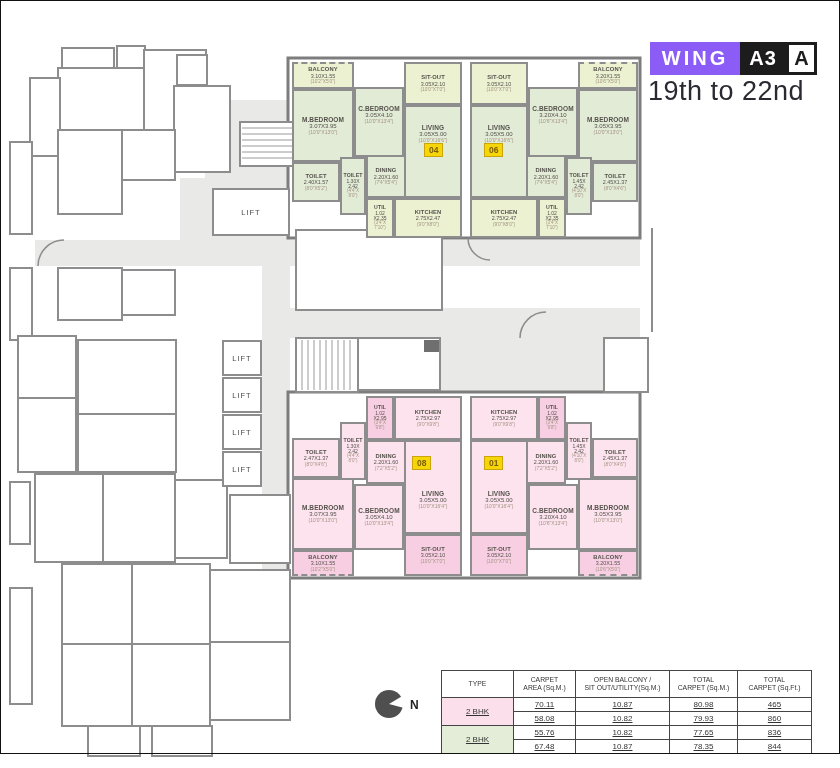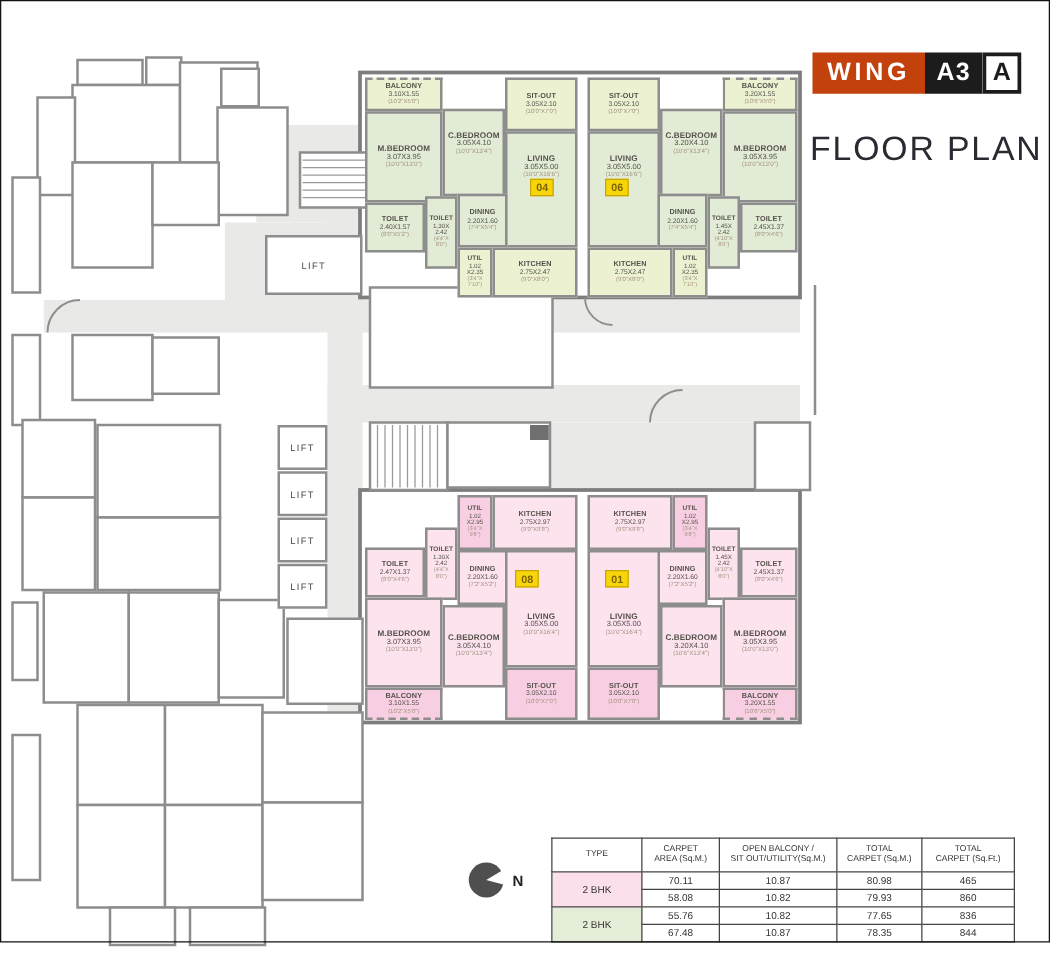"WING" #wingbox { background: #c2410c -> #8b5cf6 }
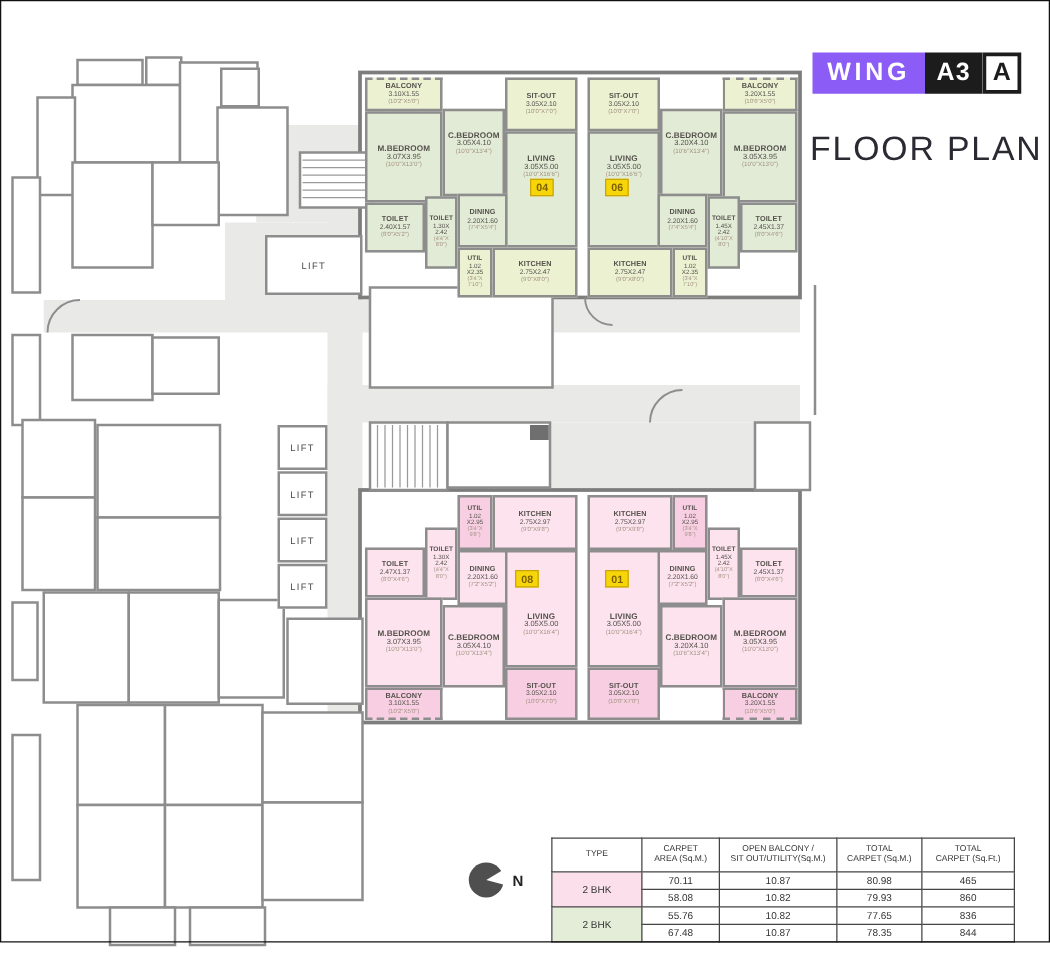"19th to 22nd" div.tline { html: none -> <div>19th to 22nd</div> }
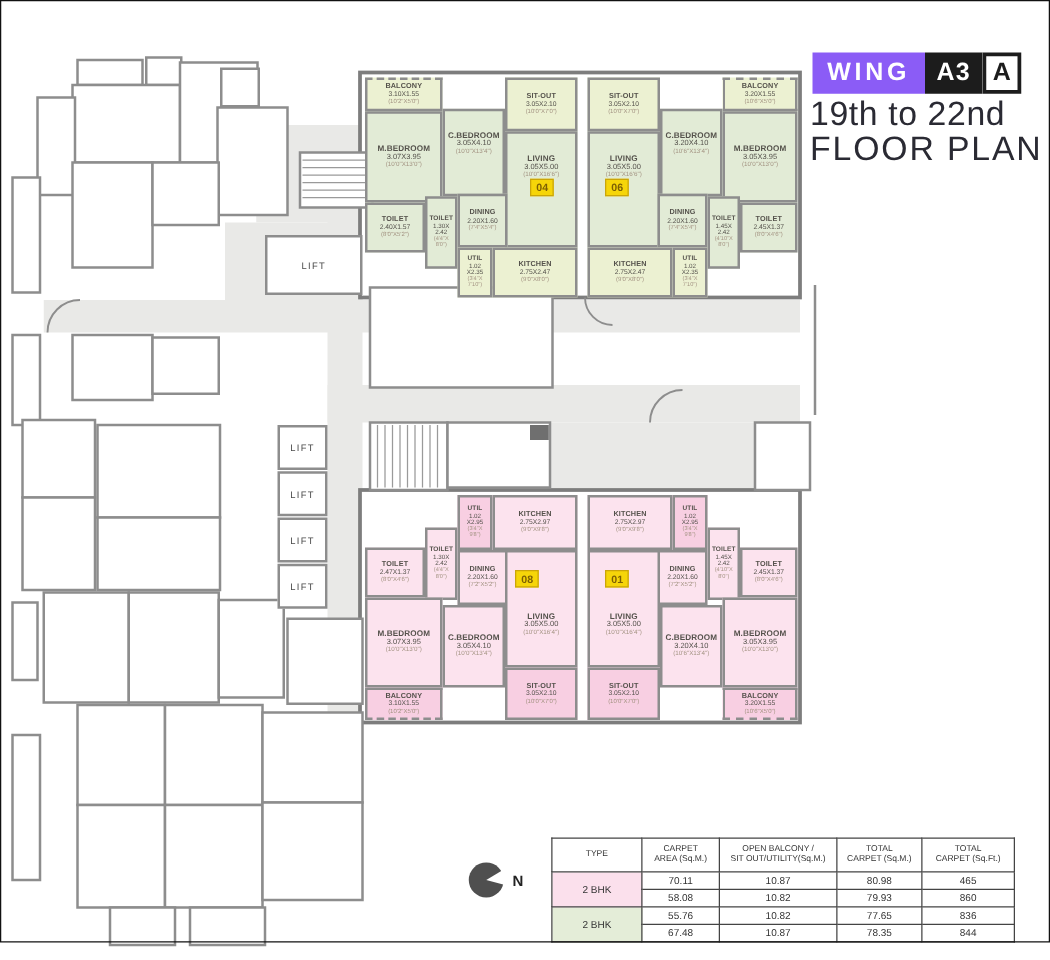"FLOOR PLAN" div.tline { html: <div>FLOOR PLAN</div> -> none }
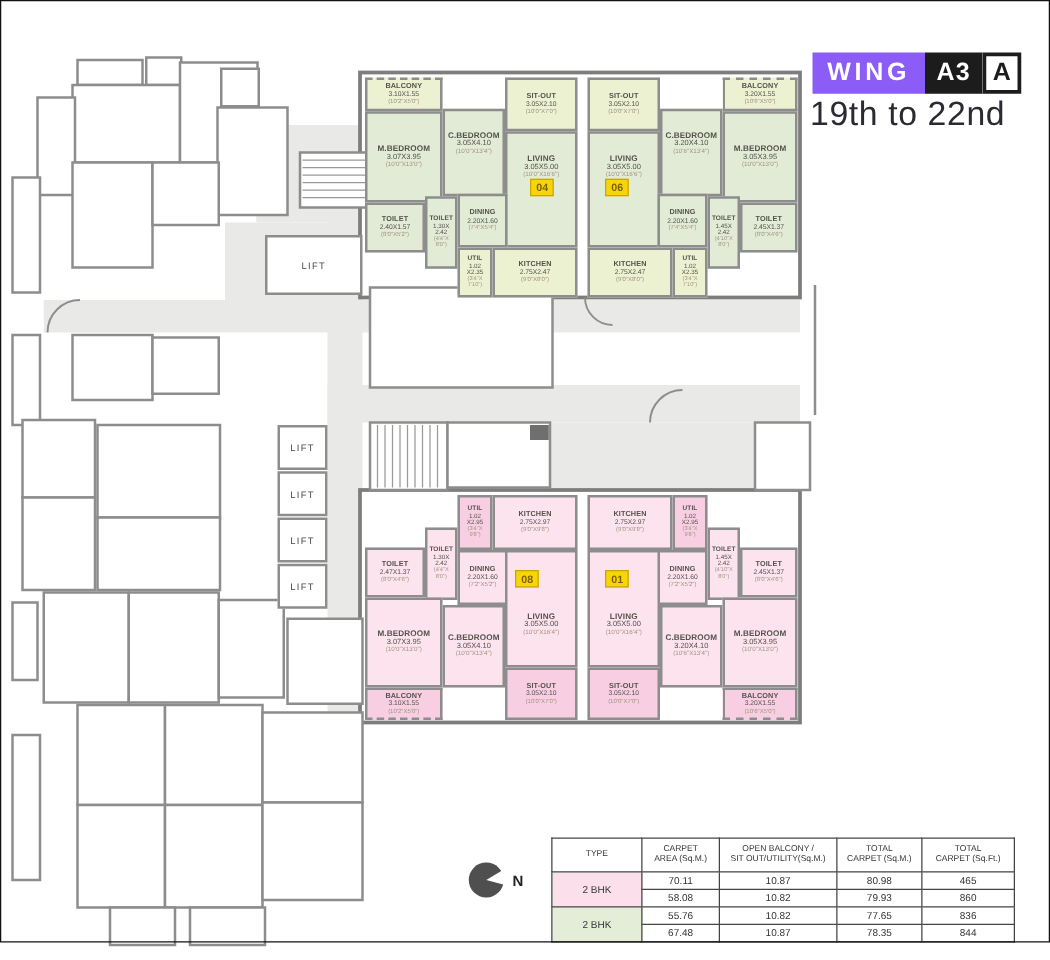"70.11" #areatable td { text-decoration: none -> underline }
